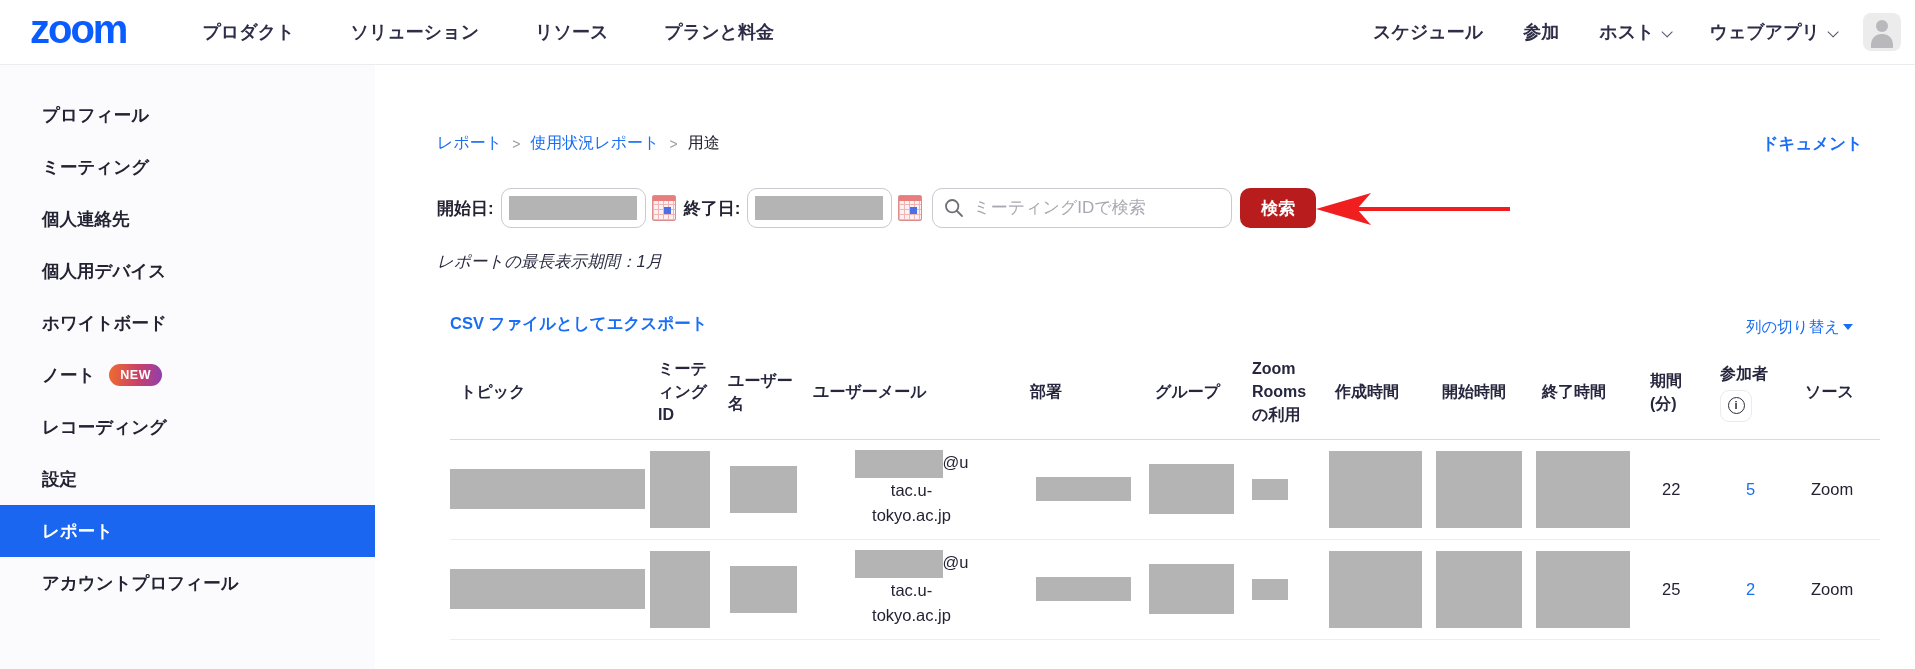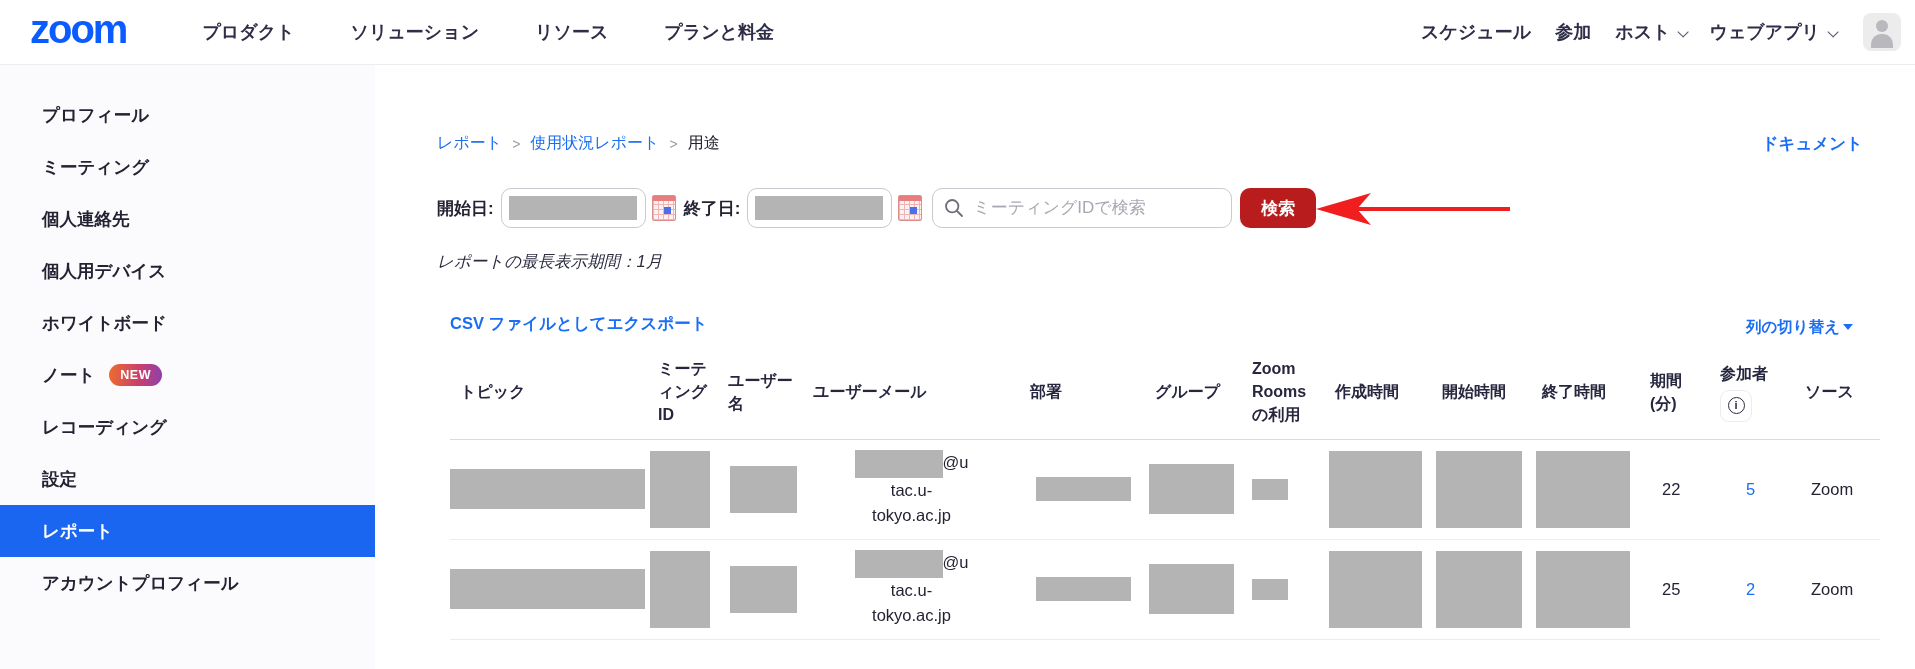"スケジュール" .nav-right { gap: 24px -> 40px }
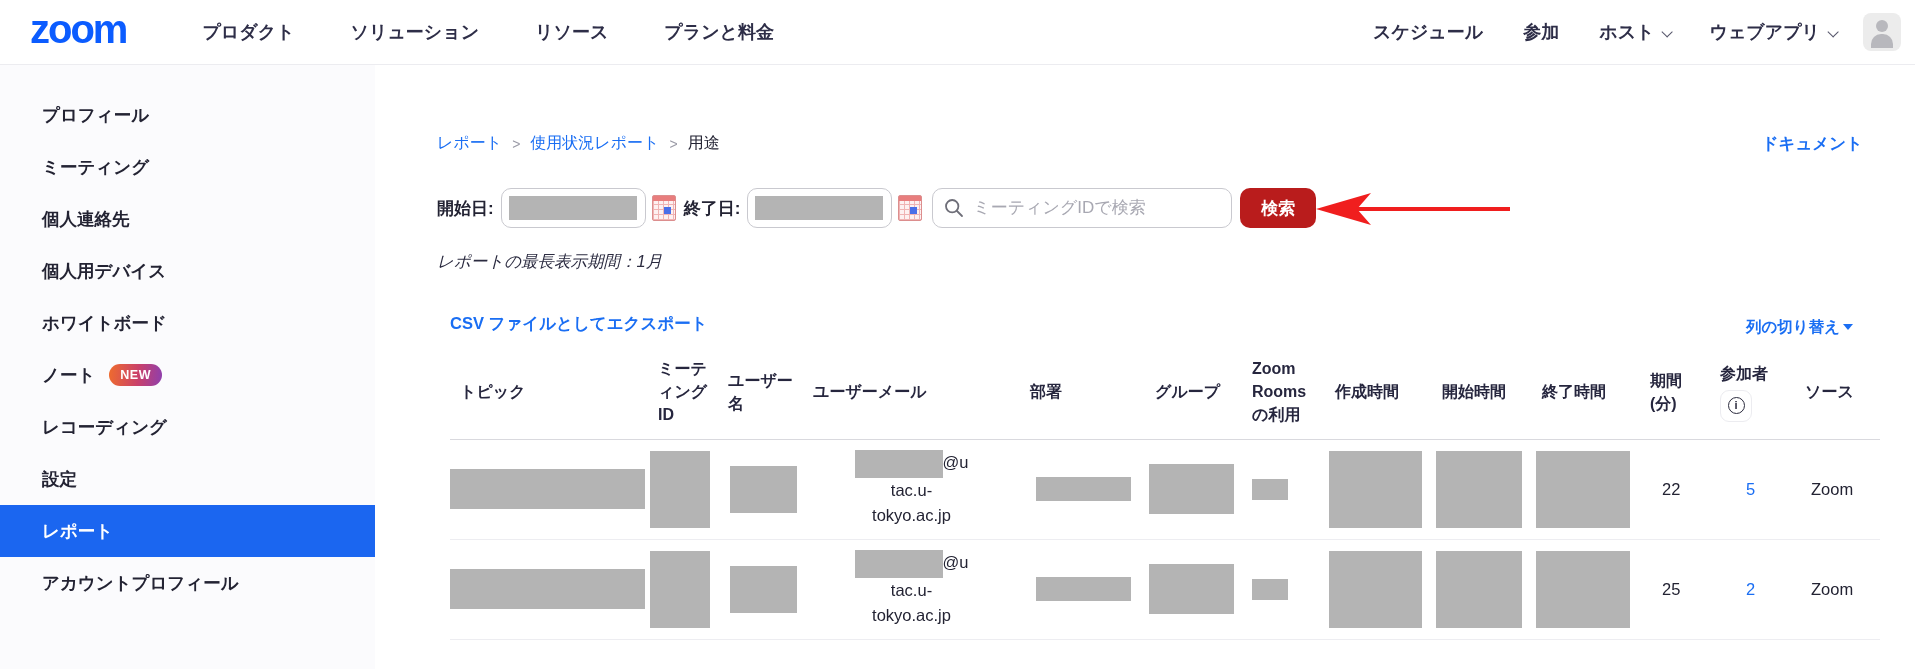"列の切り替え" .toggle-cols { font-weight: 700 -> 400 }
